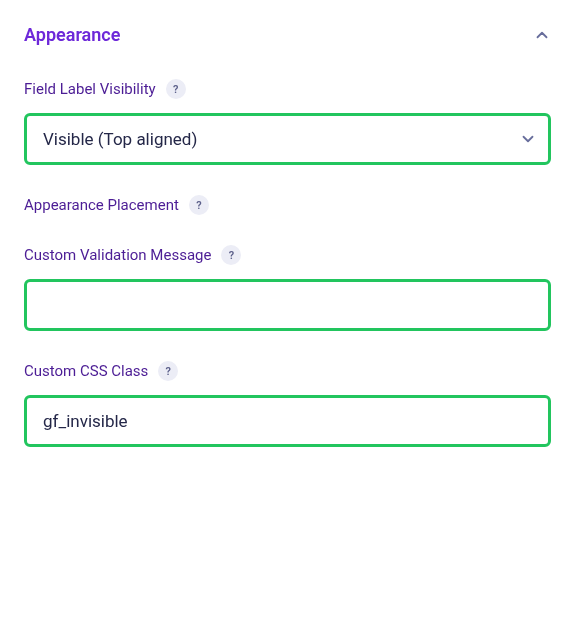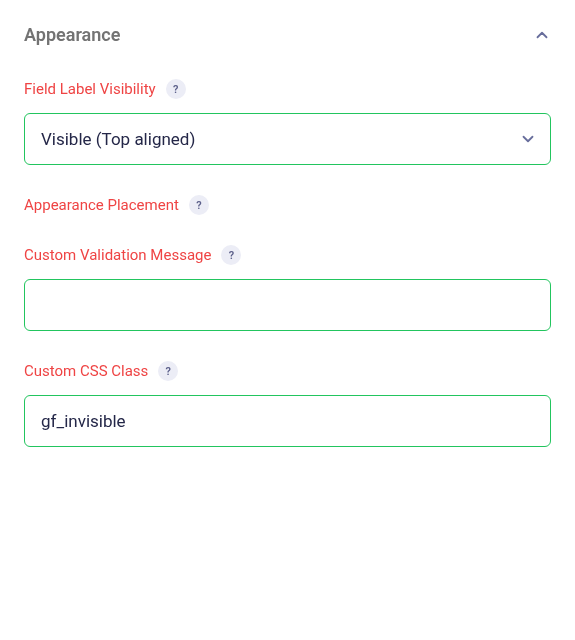"Appearance" .panel-title { color: #737373 -> #6d28d9 }
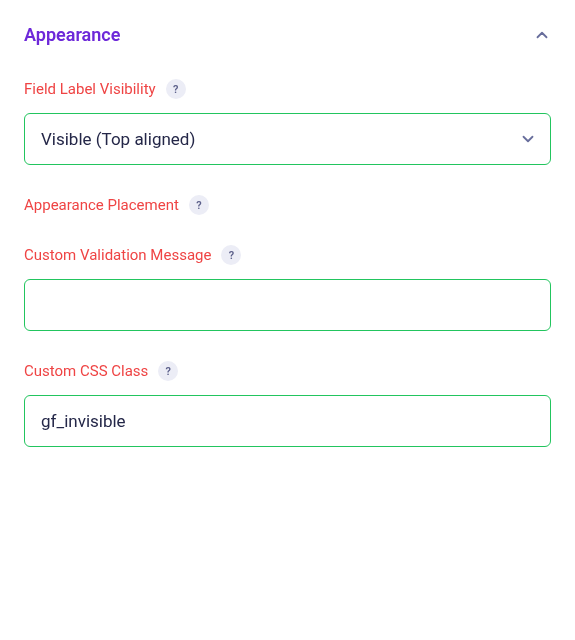"Field Label Visibility" .field-label { color: #ef4444 -> #4c1d95 }
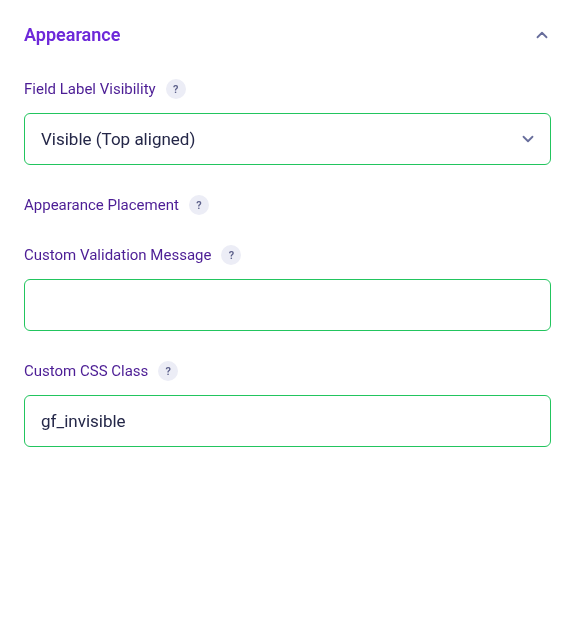"Visible (Top aligned)" .select, .text-input { border: 1px solid #22c55e -> 3px solid #22c55e }
